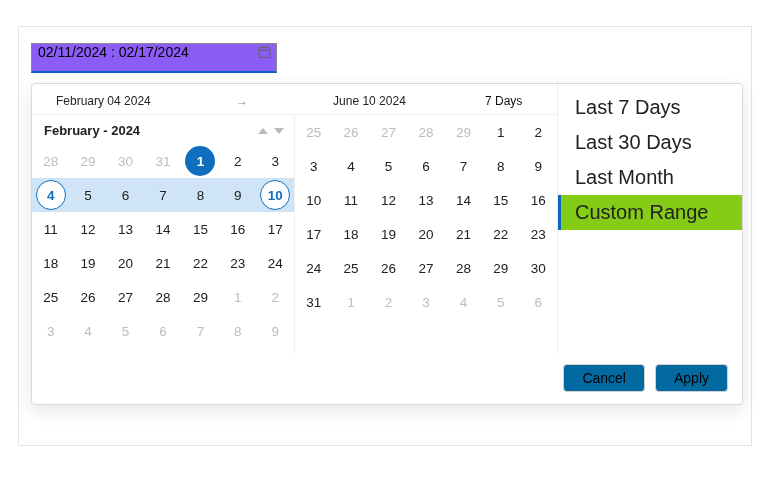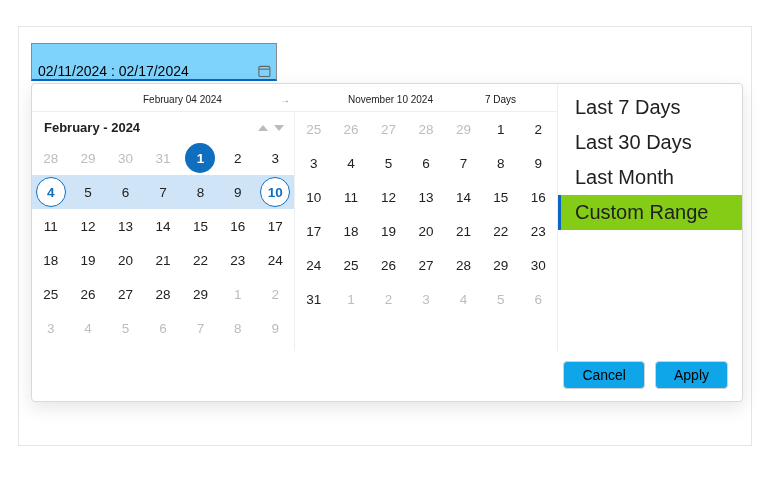"02/11/2024 : 02/17/2024" .input-wrap { align-items: flex-end -> flex-start; background: #7dd3fc -> #8b5cf6; height: 38px -> 30px }
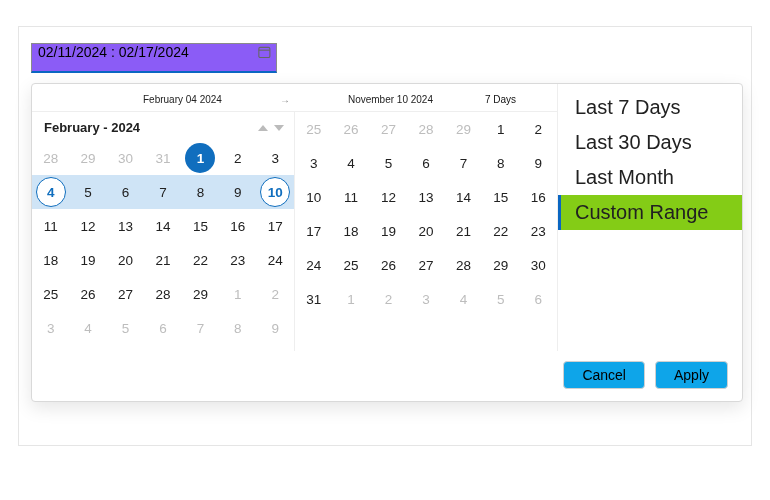"February 04 2024" .summary { font-size: 10px -> 12px; gap: 40px -> none; justify-content: flex-end -> space-between }
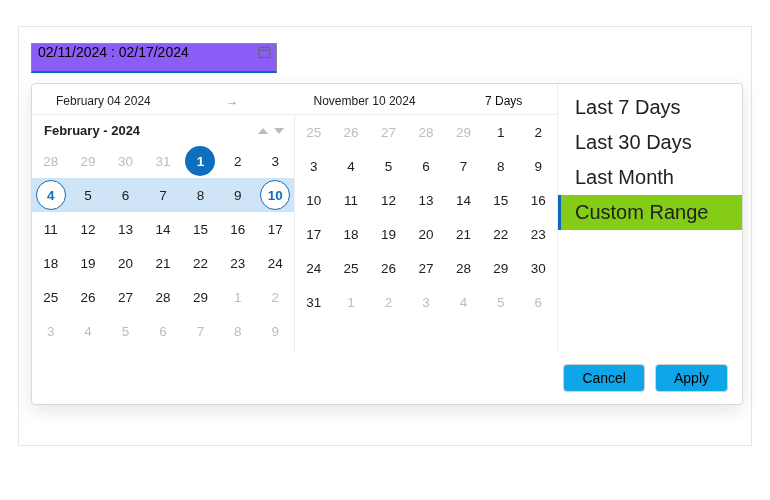"November 10 2024" span.sumend { text: November -> June }
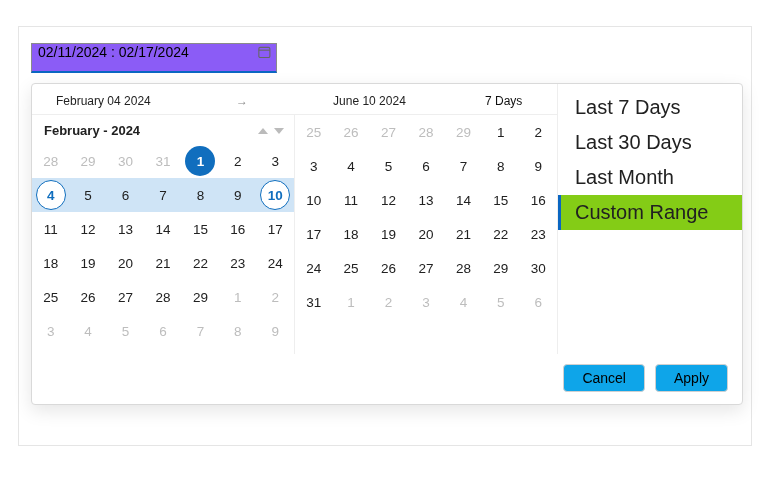"Cancel" .btn { background: #0ea5e9 -> #0369a1 }
